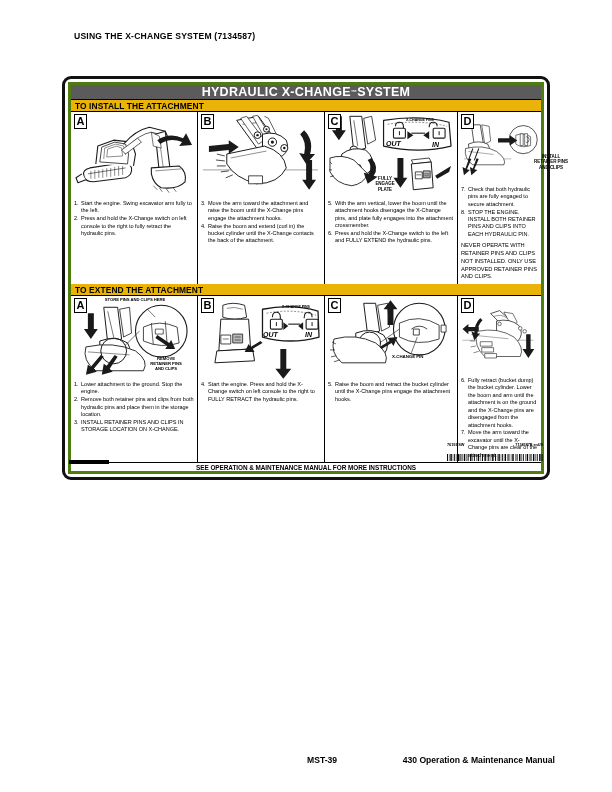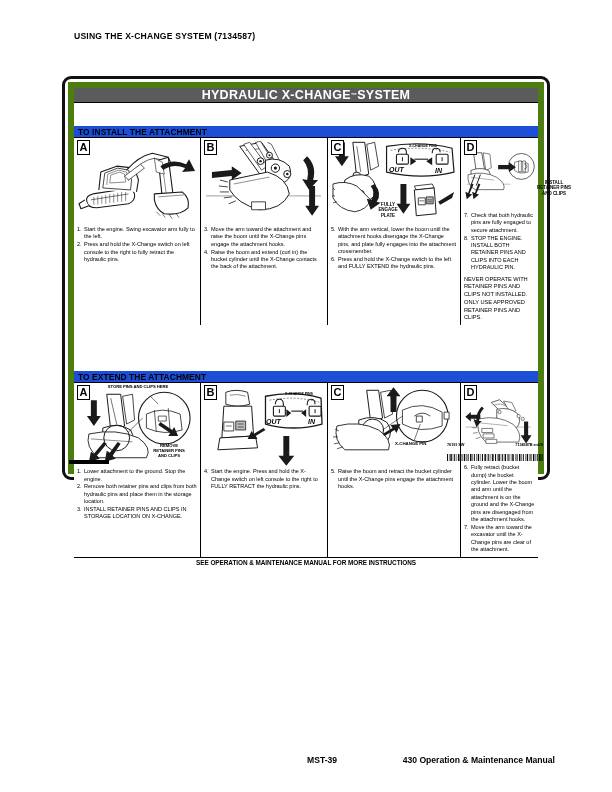"HYDRAULIC X-CHANGE" .decal-inner { border: 6px solid #4d7c0f -> 3px solid #4d7c0f; gap: 23px -> none }
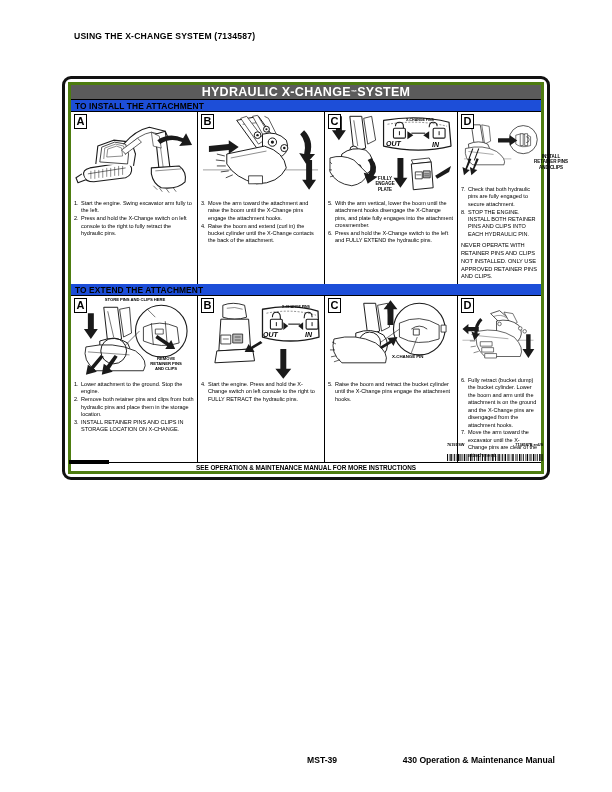"TO INSTALL THE ATTACHMENT" .sect-head { background: #1d4ed8 -> #eab308 }
